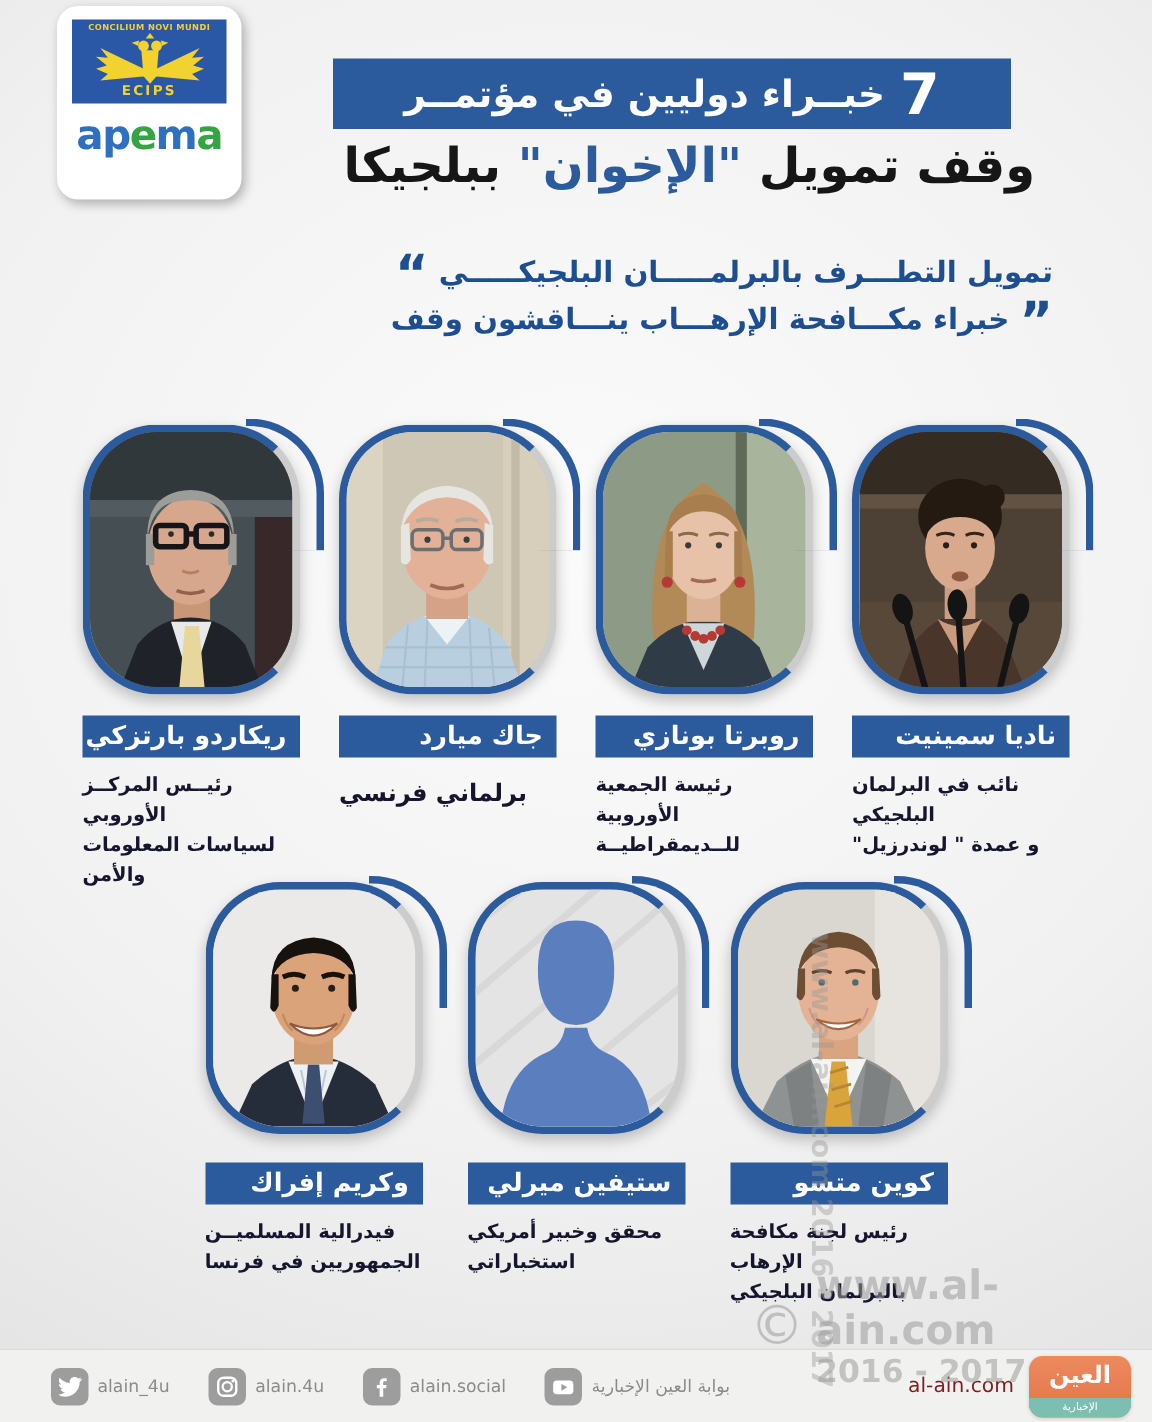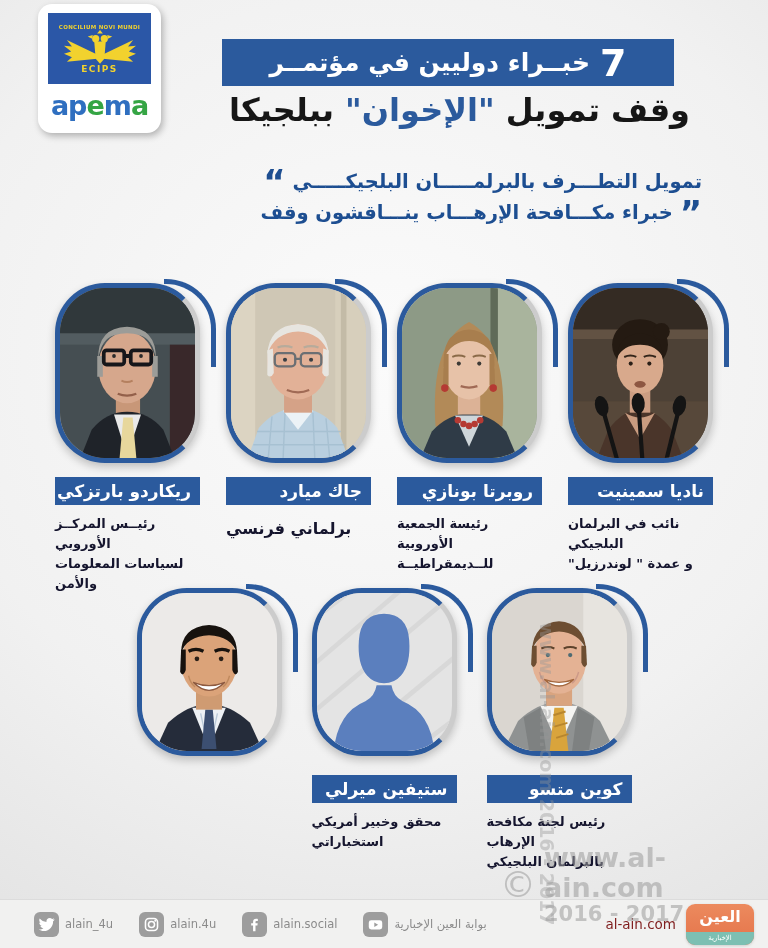"ECIPS" .ecips-box { height: 71px -> 56px }
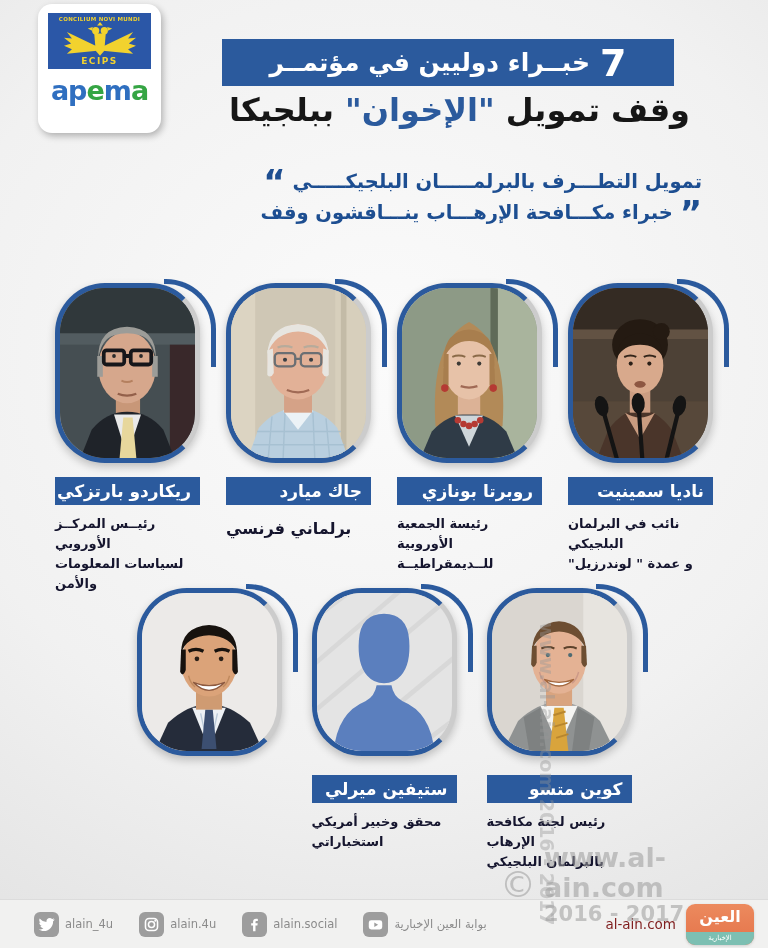"وكريم إفراك" div.plate { html: none -> <div>وكريم إفراك</div> }
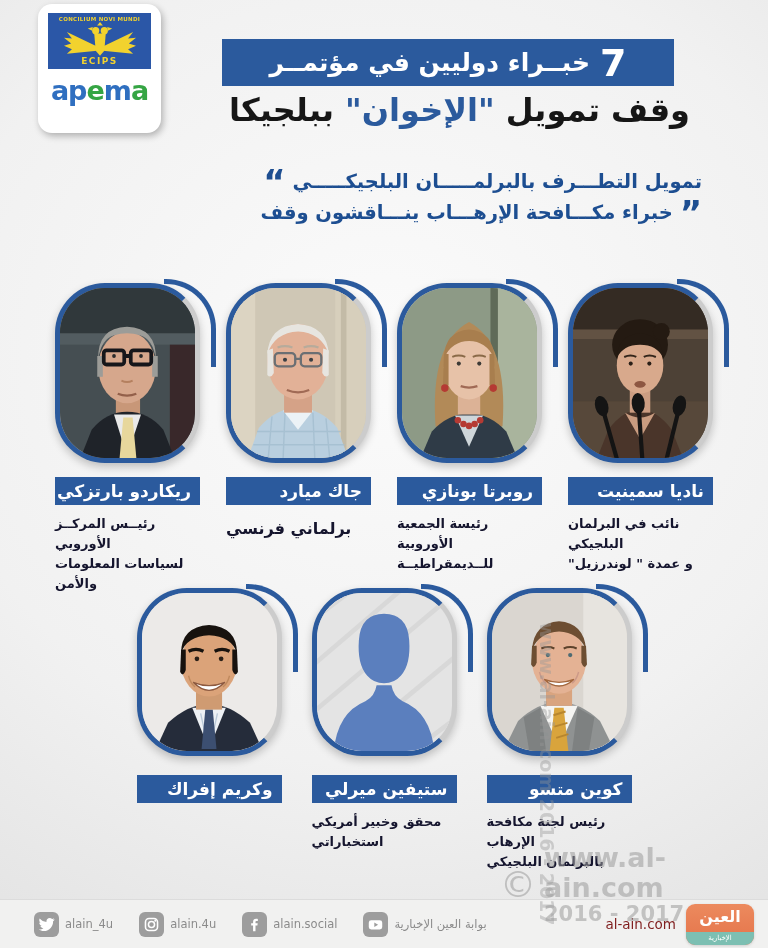"فيدرالية المسلميــن" div.desc { html: none -> <div>فيدرالية المسلميــن الجمهوريين في فرنسا</div> }
